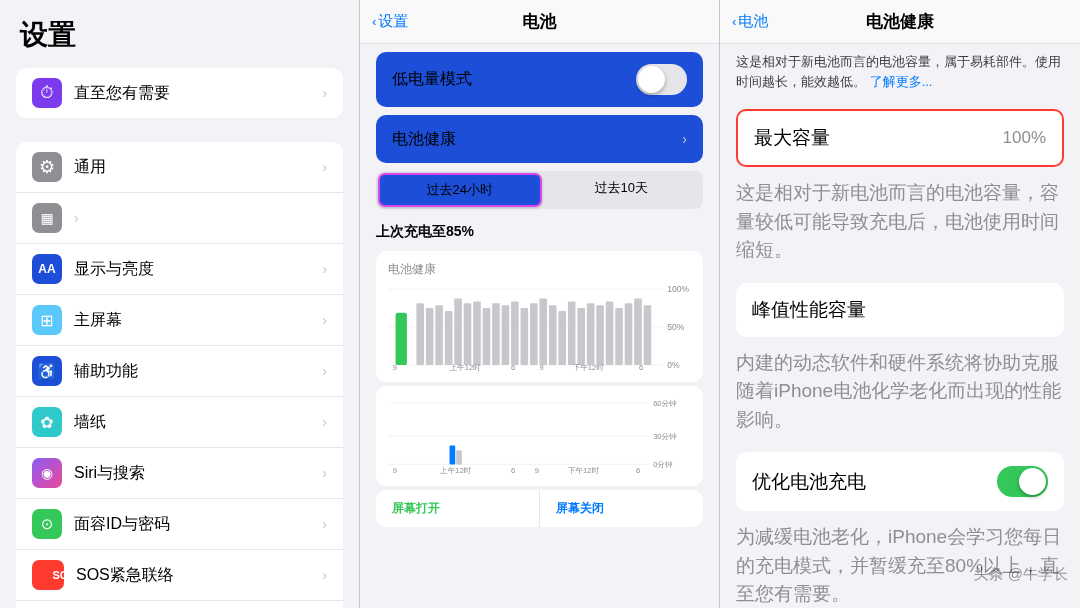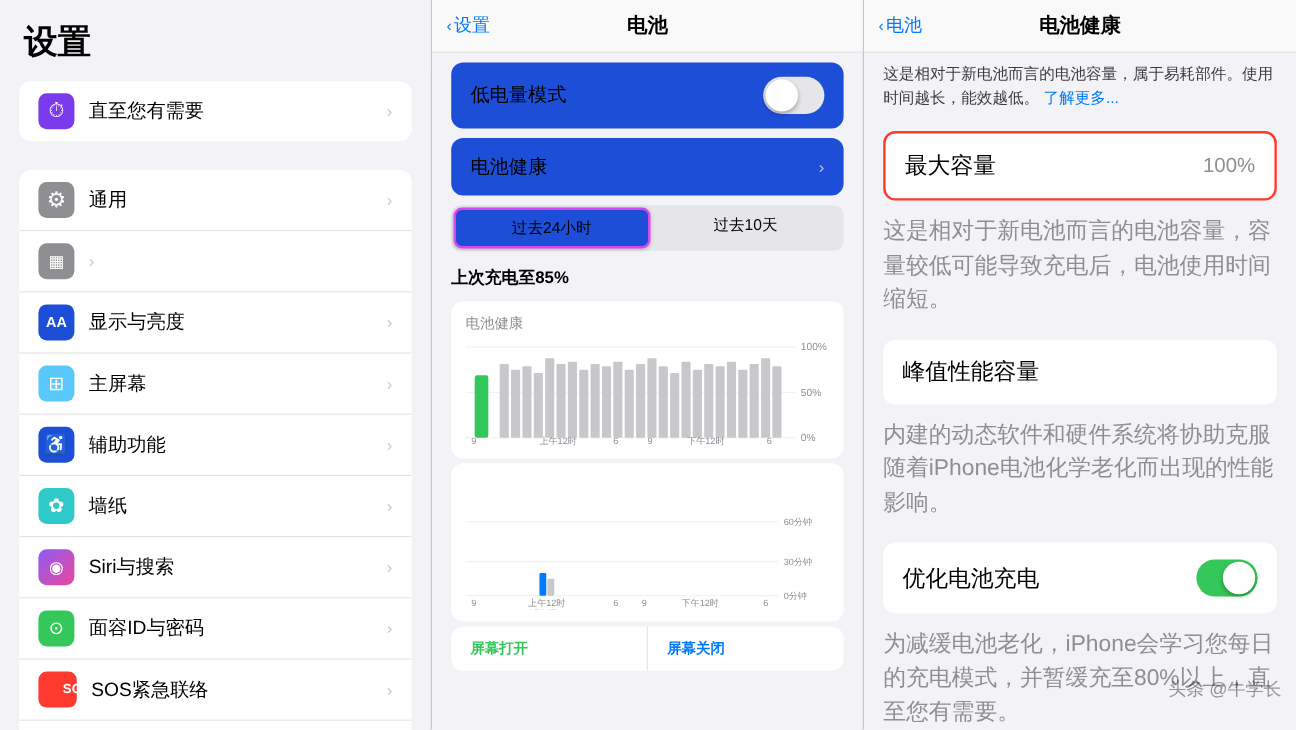"60分钟" .activity-area { margin-top: 32px -> none }
